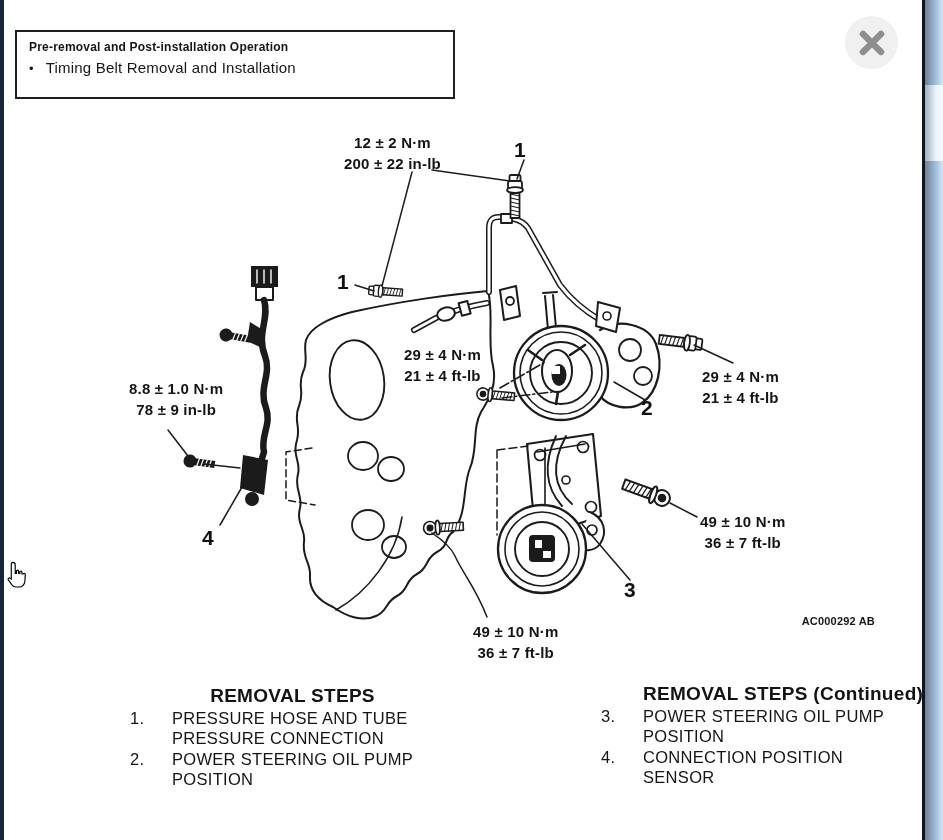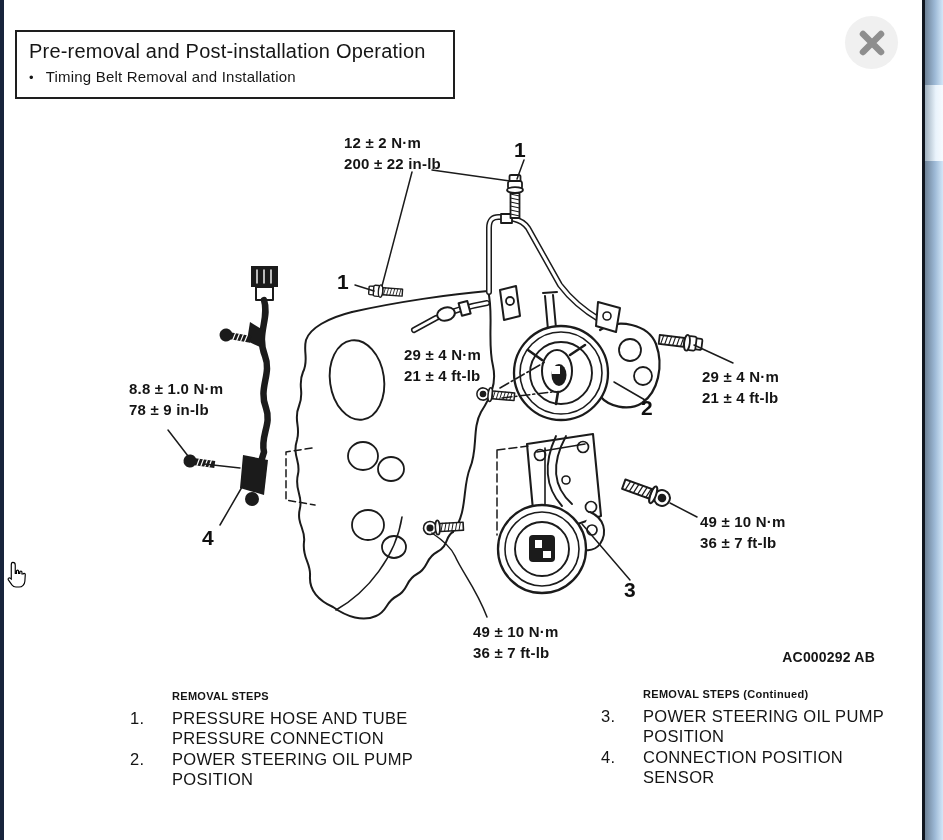"Pre-removal and Post-installation" .notice-title { font-size: 20px -> 12px; font-weight: normal -> bold }
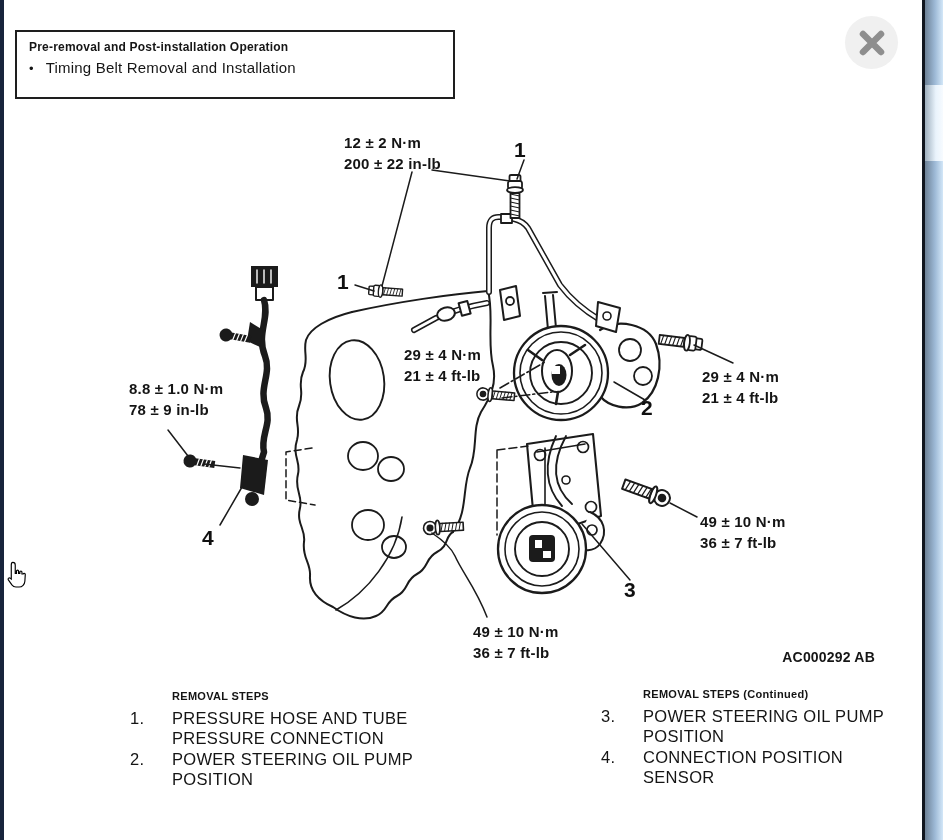"12 ± 2 N·m" .tq { text-align: none -> center }
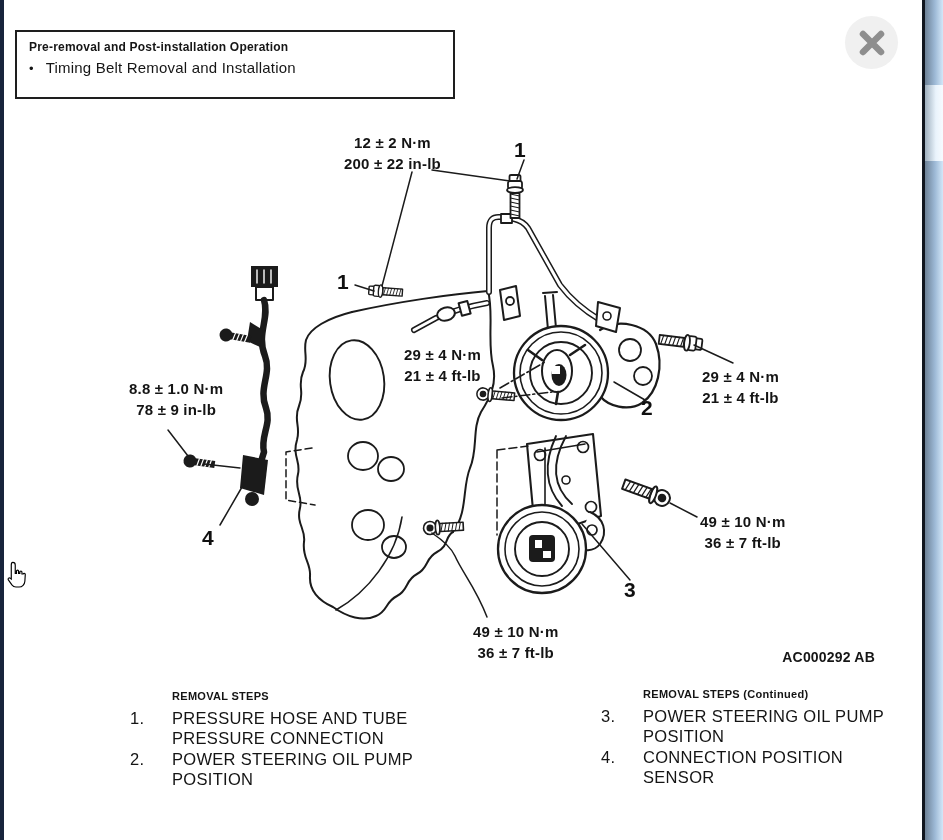"AC000292 AB" .figure-id { font-size: 14px -> 11px; top: 649px -> 615px }
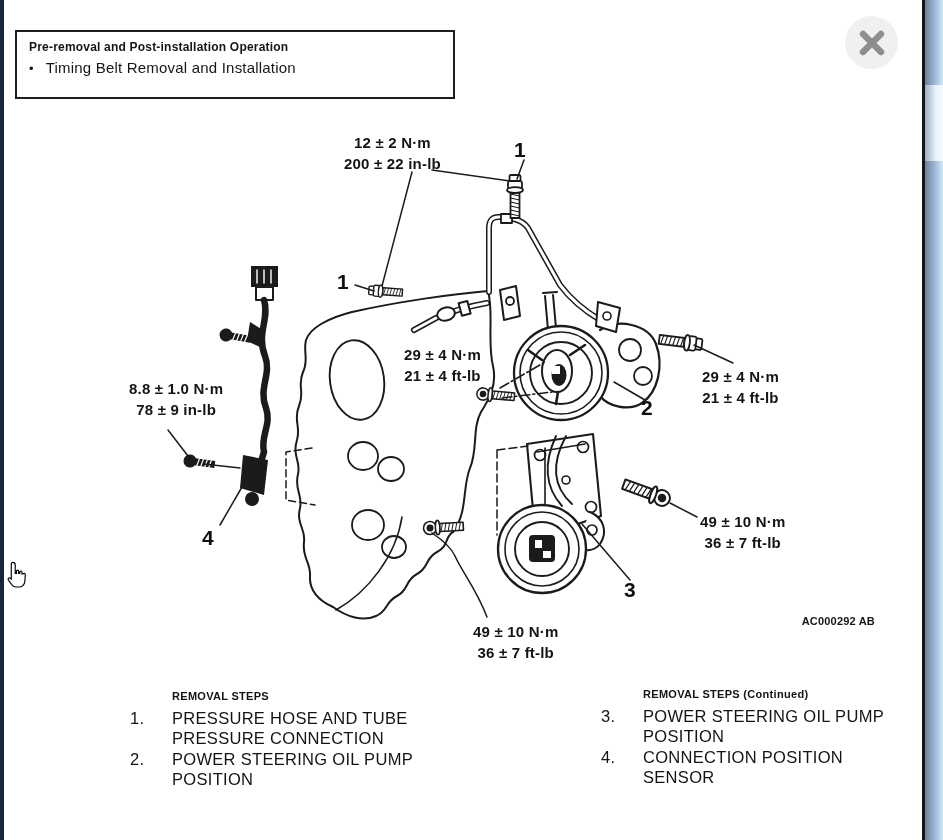"REMOVAL STEPS" .legend-heading { font-size: 11px -> 19px; text-align: none -> center }
